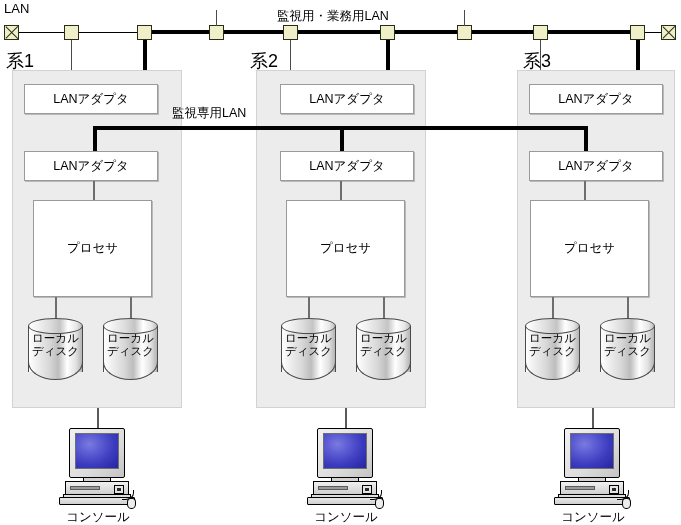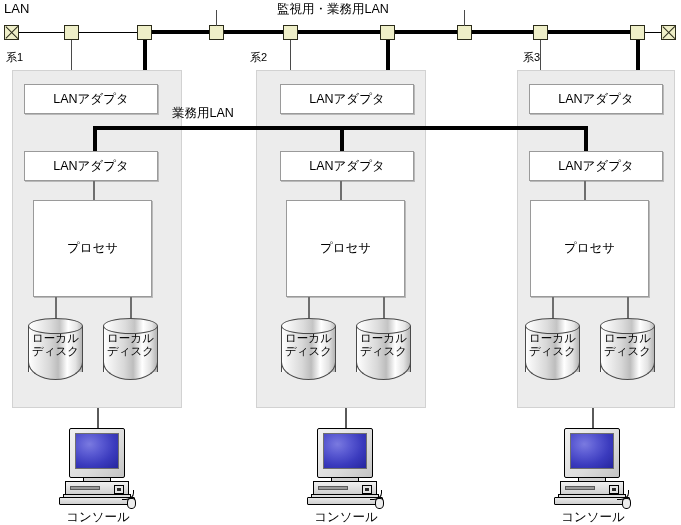"監視用・業務用LAN" div.lbl { top: 3px -> 10px }
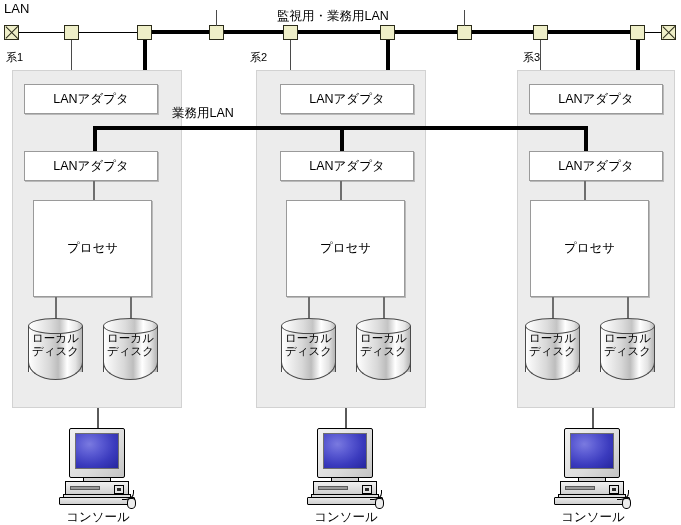"系1" .lbl-kei { font-size: 11px -> 18px }
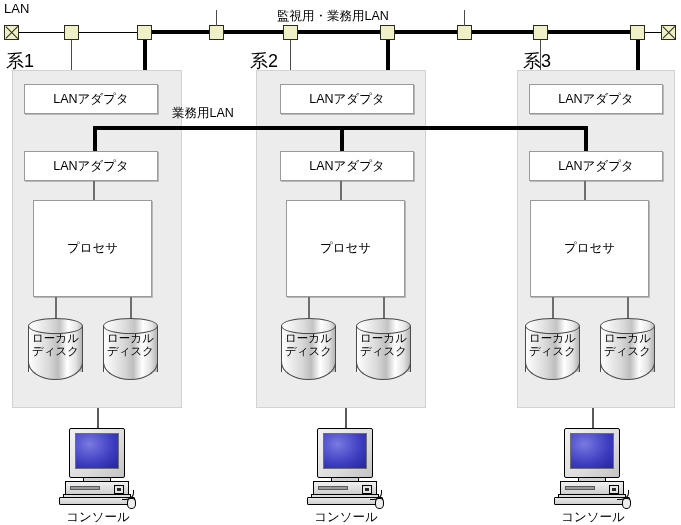"業務用LAN" div.lbl { text: 業務 -> 監視専 }
